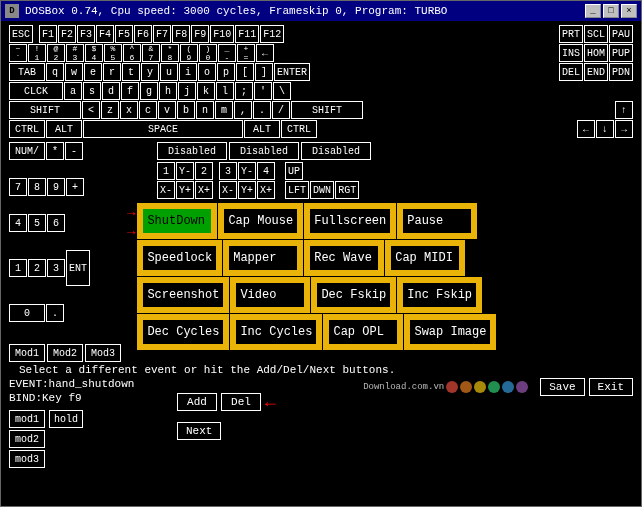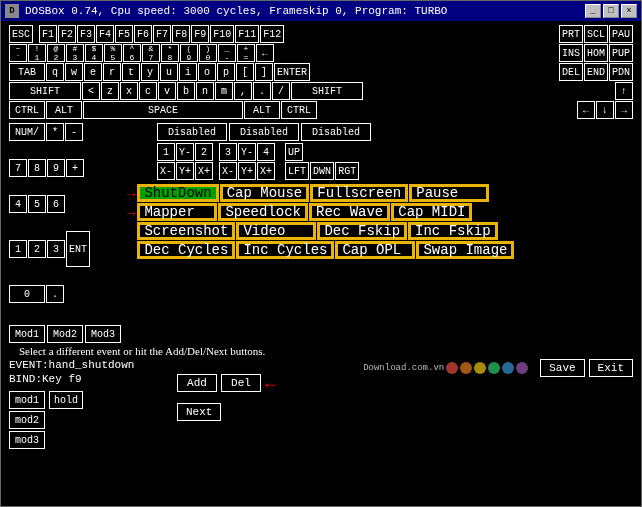"CLCK" div.kb-row { html: none -> <div> <div>CLCK</div> <div>a</div> <div>s</div> <div>d</div> <div>f</div> <div>g</div> <div>h</div> <div>j</div> <div>k</div> <div>l</div> <div>;</div> <div>'</div> <div>\</div> </div> }
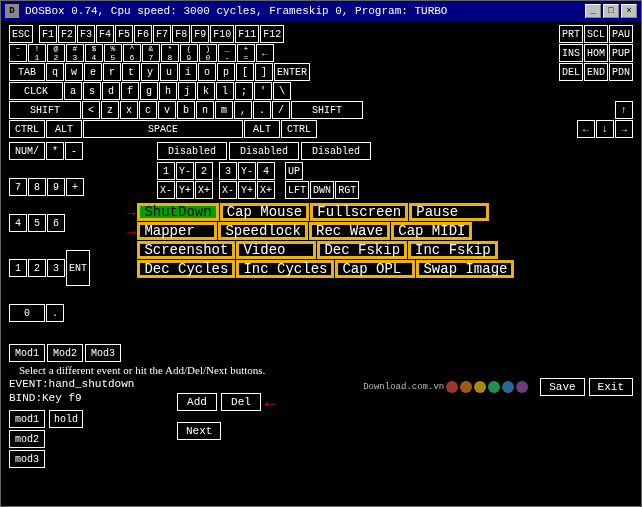"ShutDown" .mapper-cell { border: 3px solid #eab308 -> 6px solid #eab308; font-size: 14px -> 12px; padding: 4px 4px -> 12px 4px }
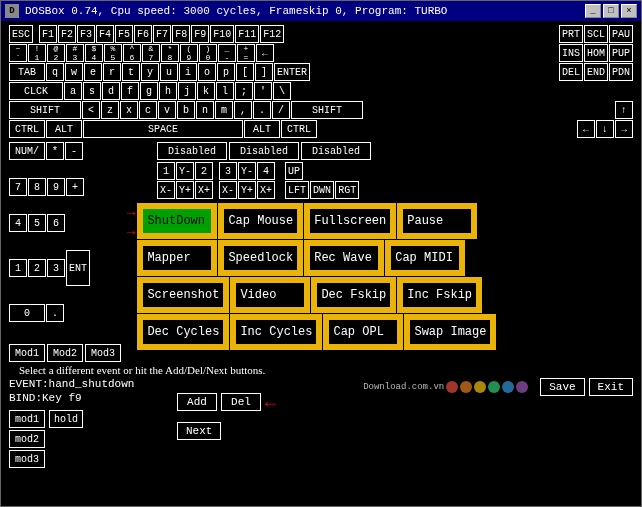"Mapper" div.mapper-cell { order: before "Speedlock" -> after "Speedlock" }
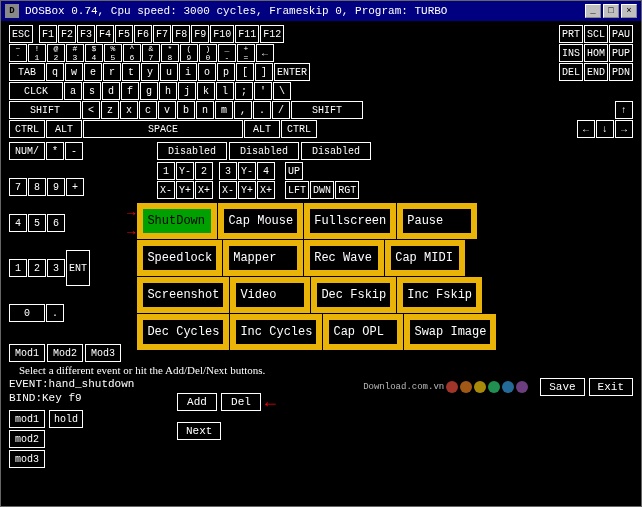"Select a different event or" div { font-family: Liberation Serif, serif -> none }
